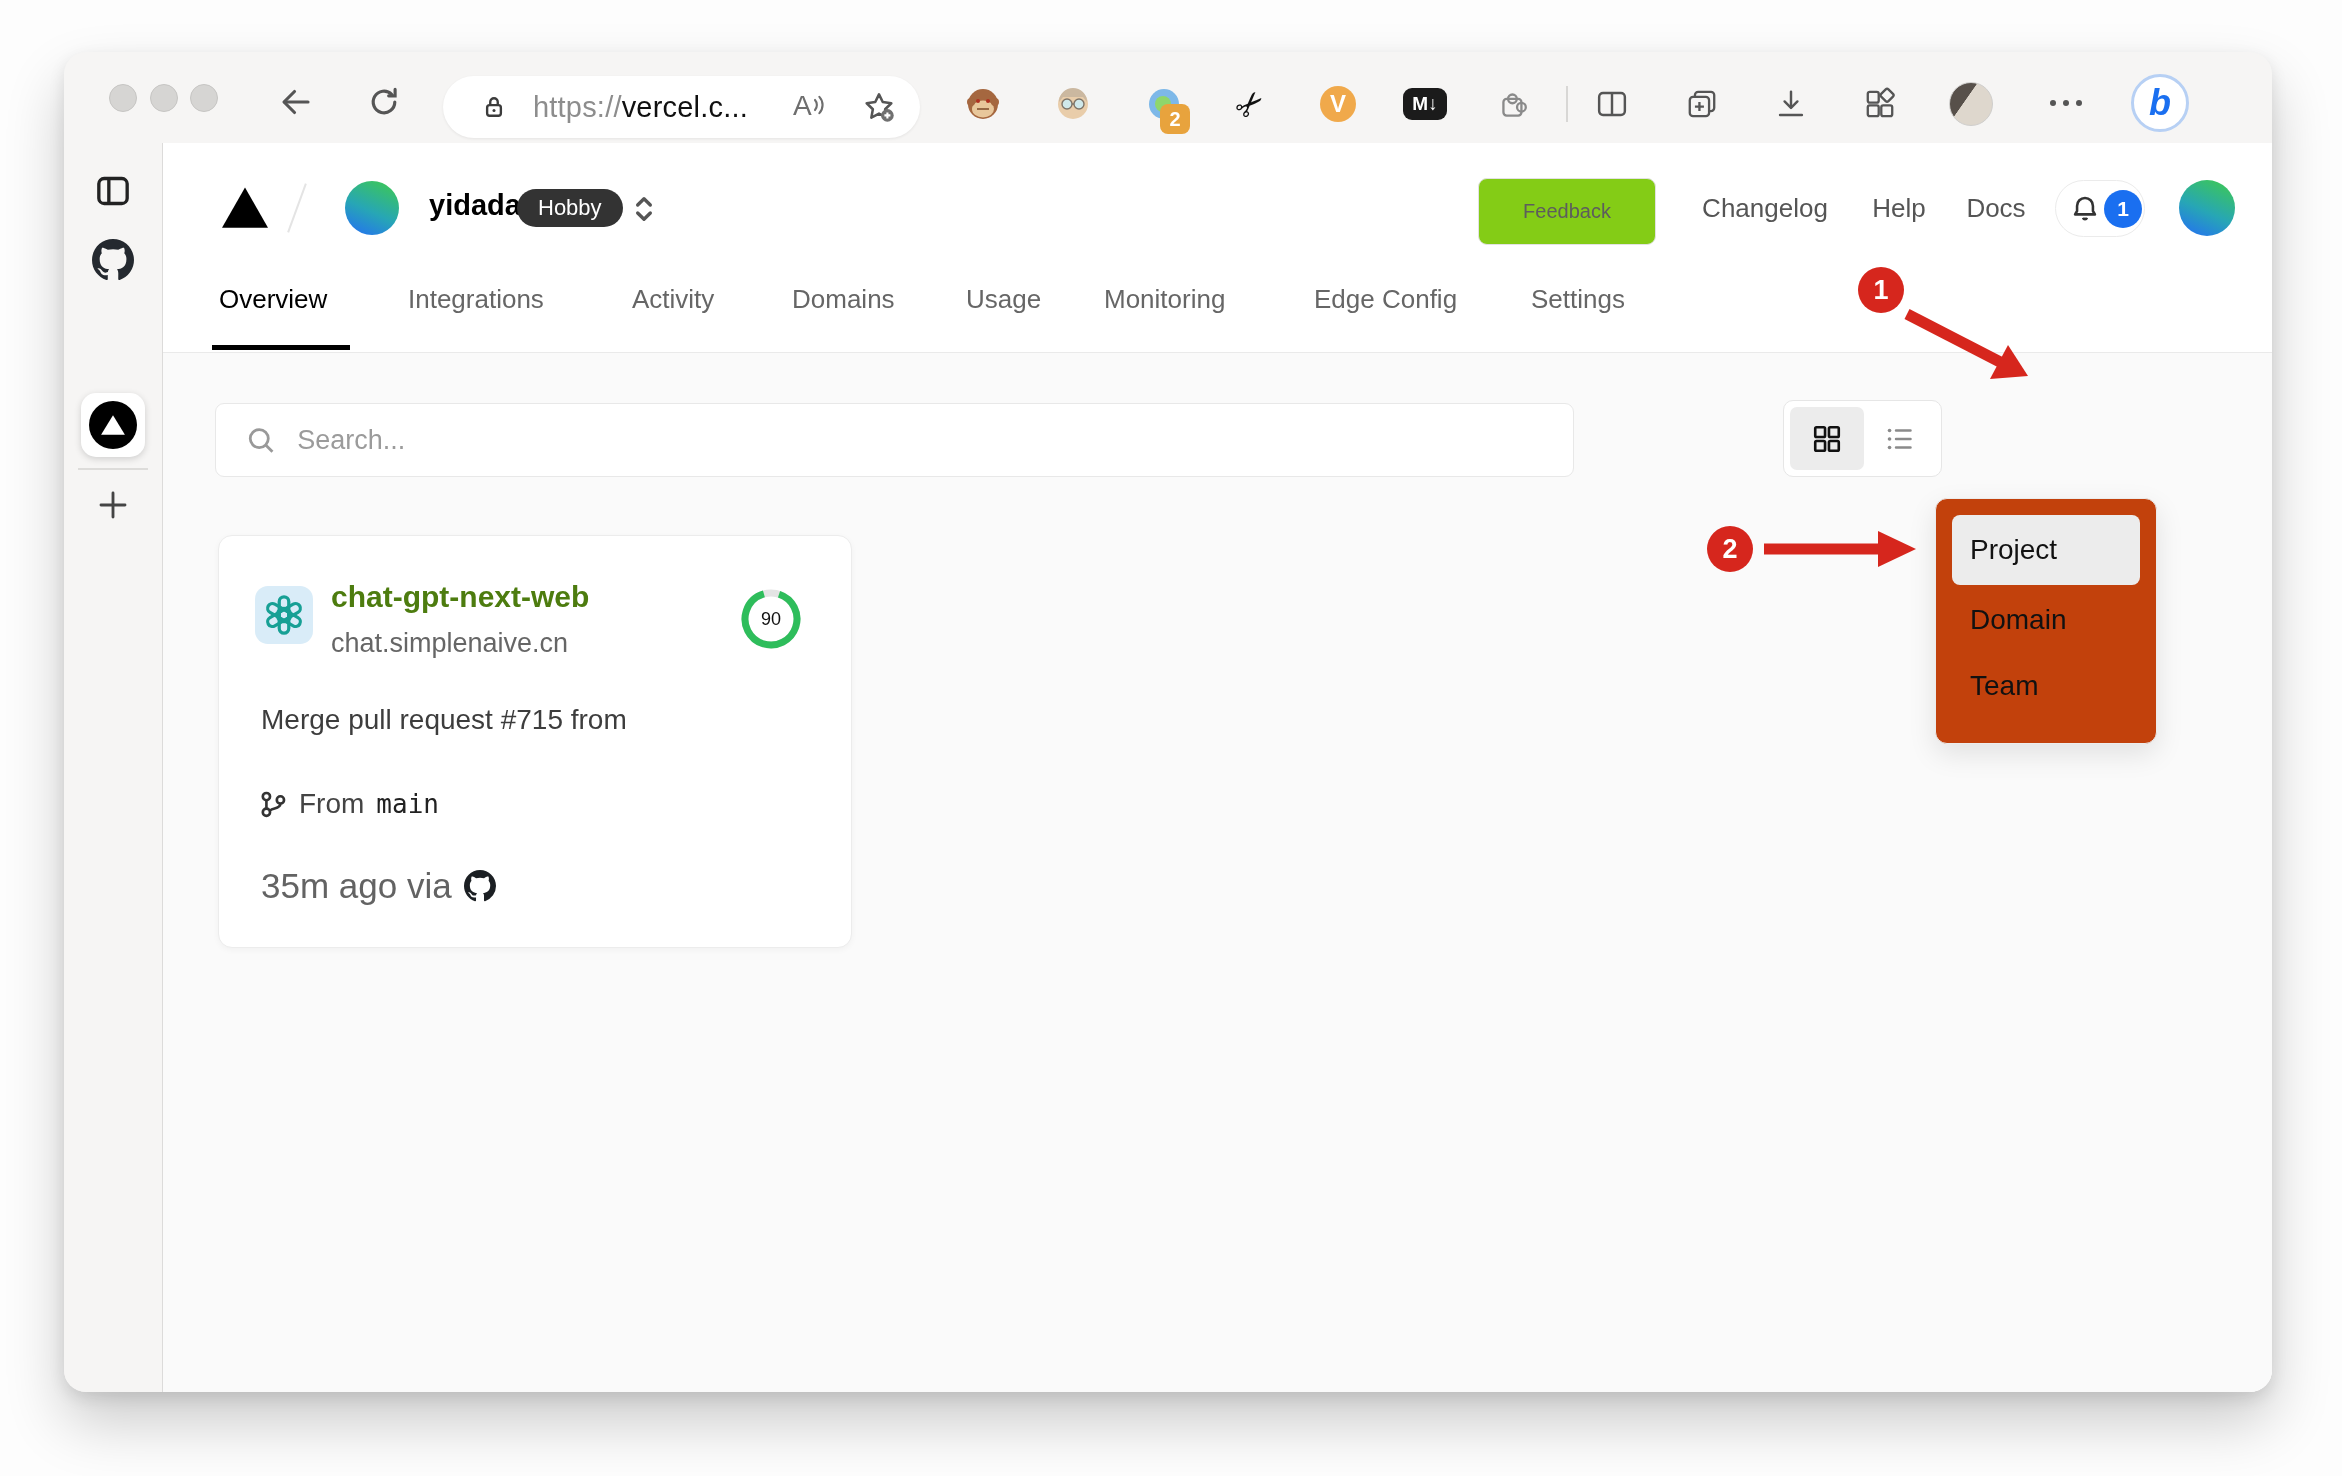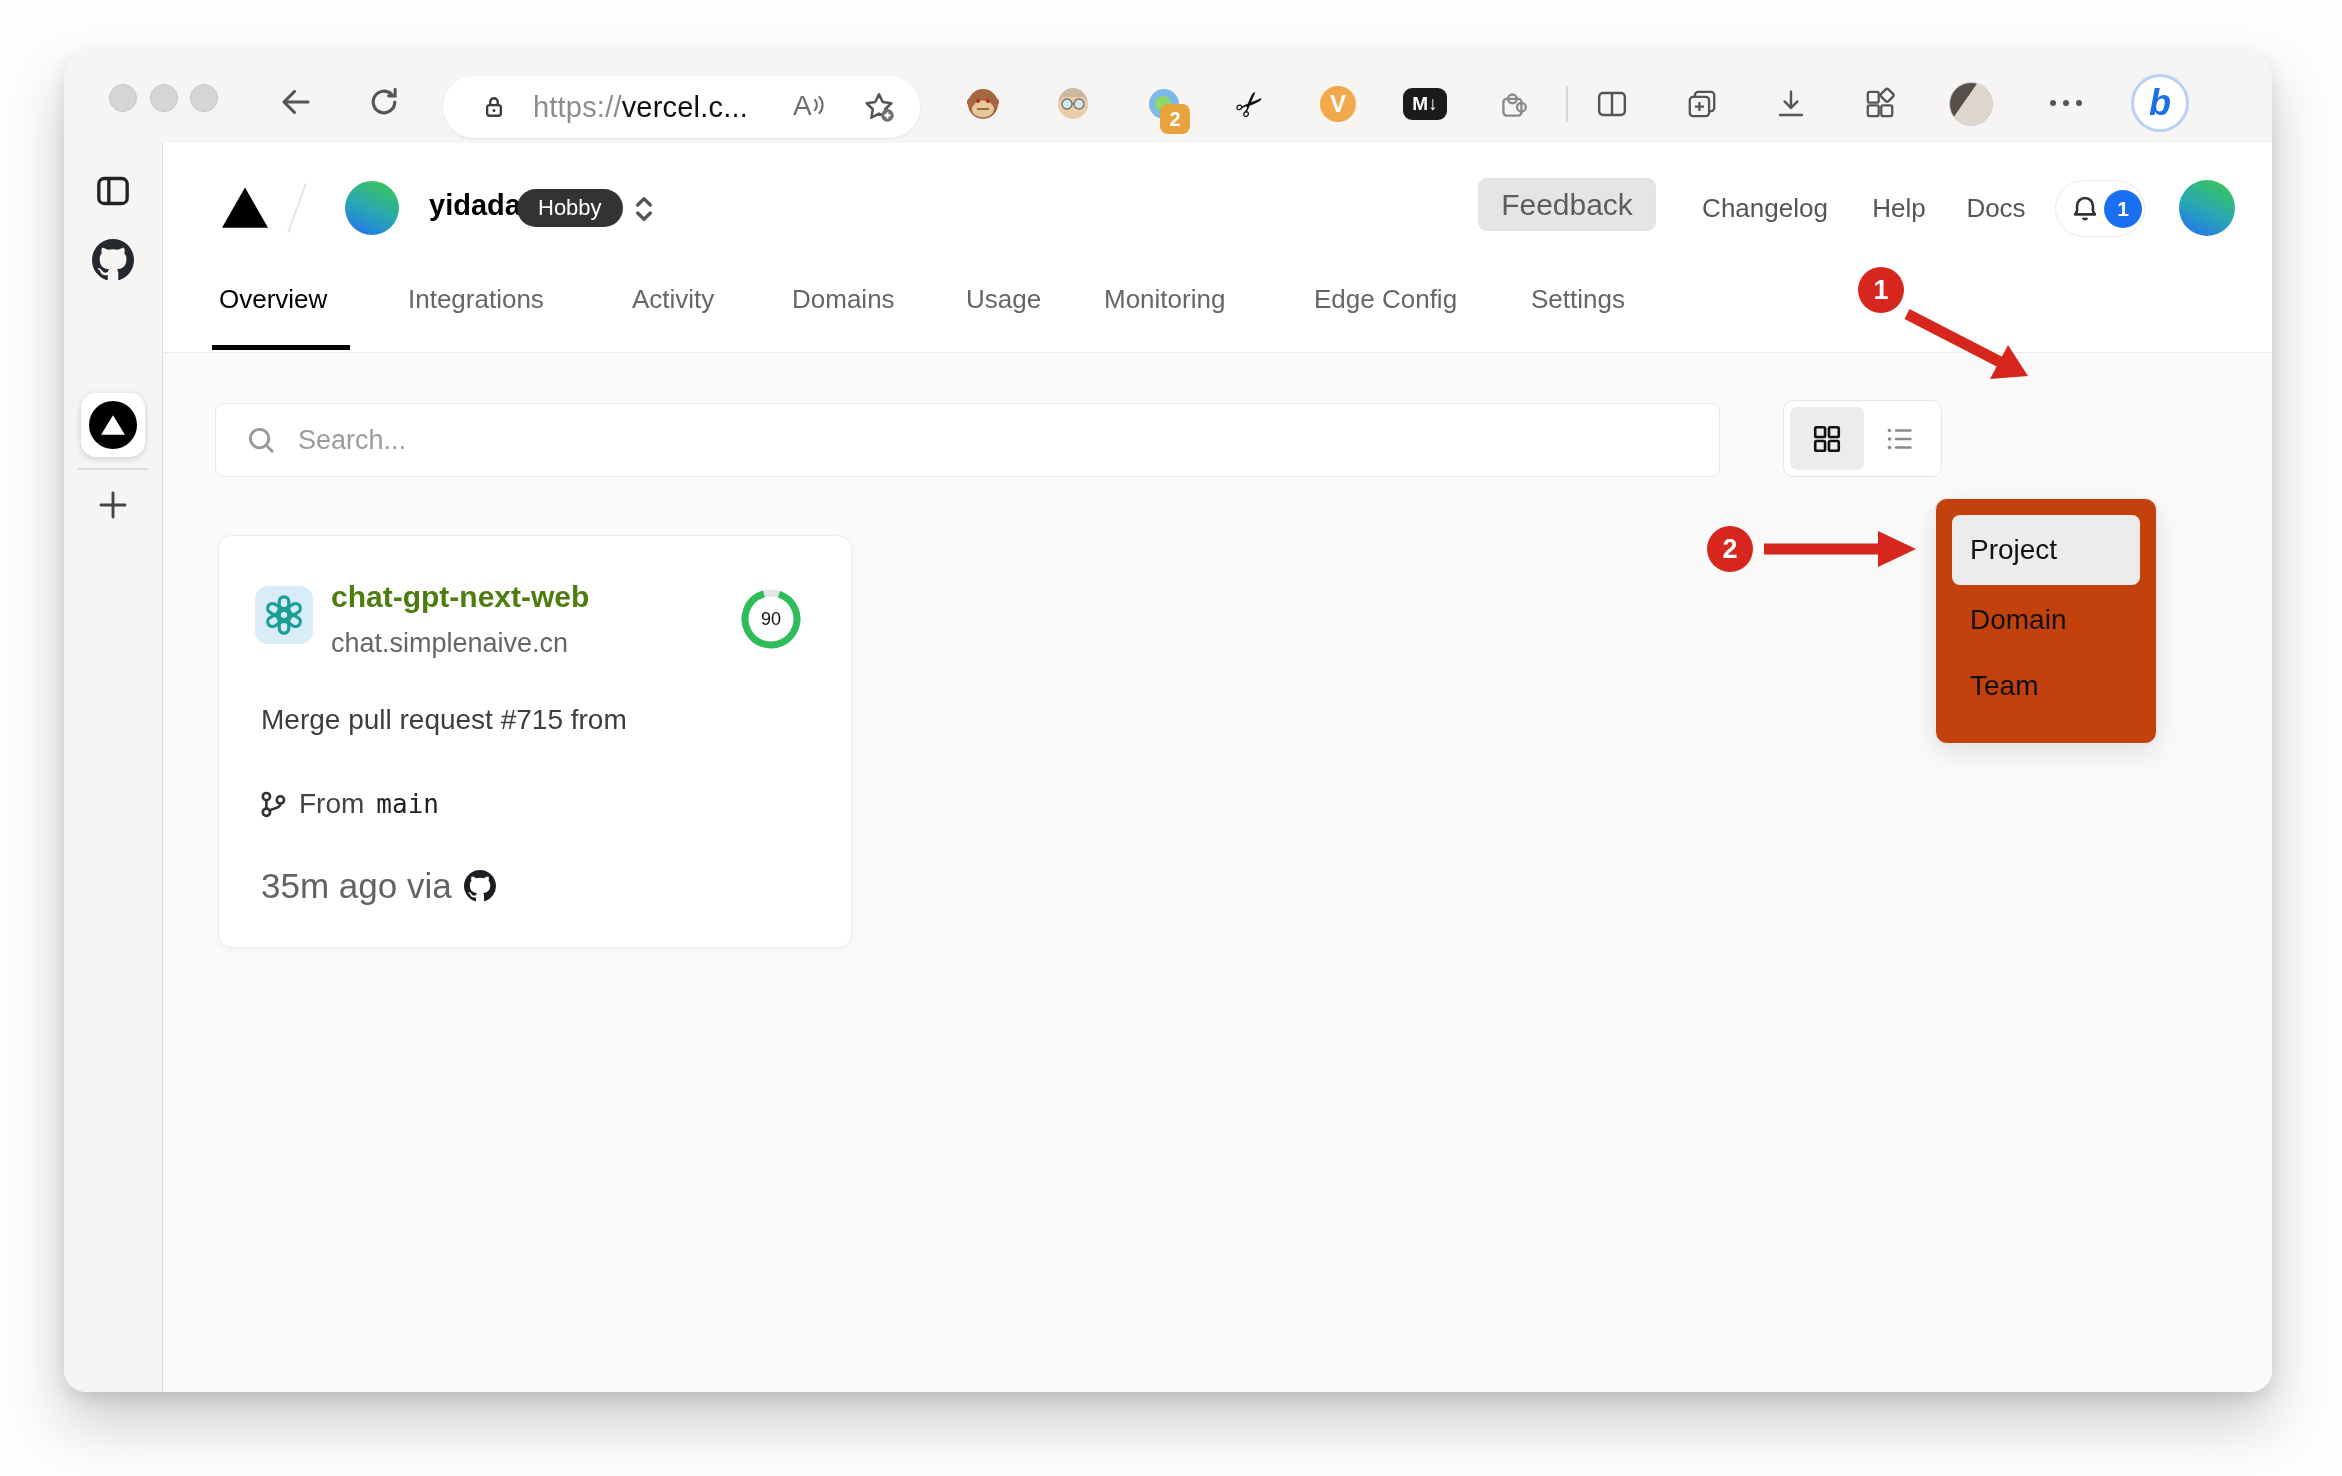"Feedback" .fbtn { background: #e5e5e5 -> #84cc16; font-size: 30px -> 20px; height: 53px -> 67px }
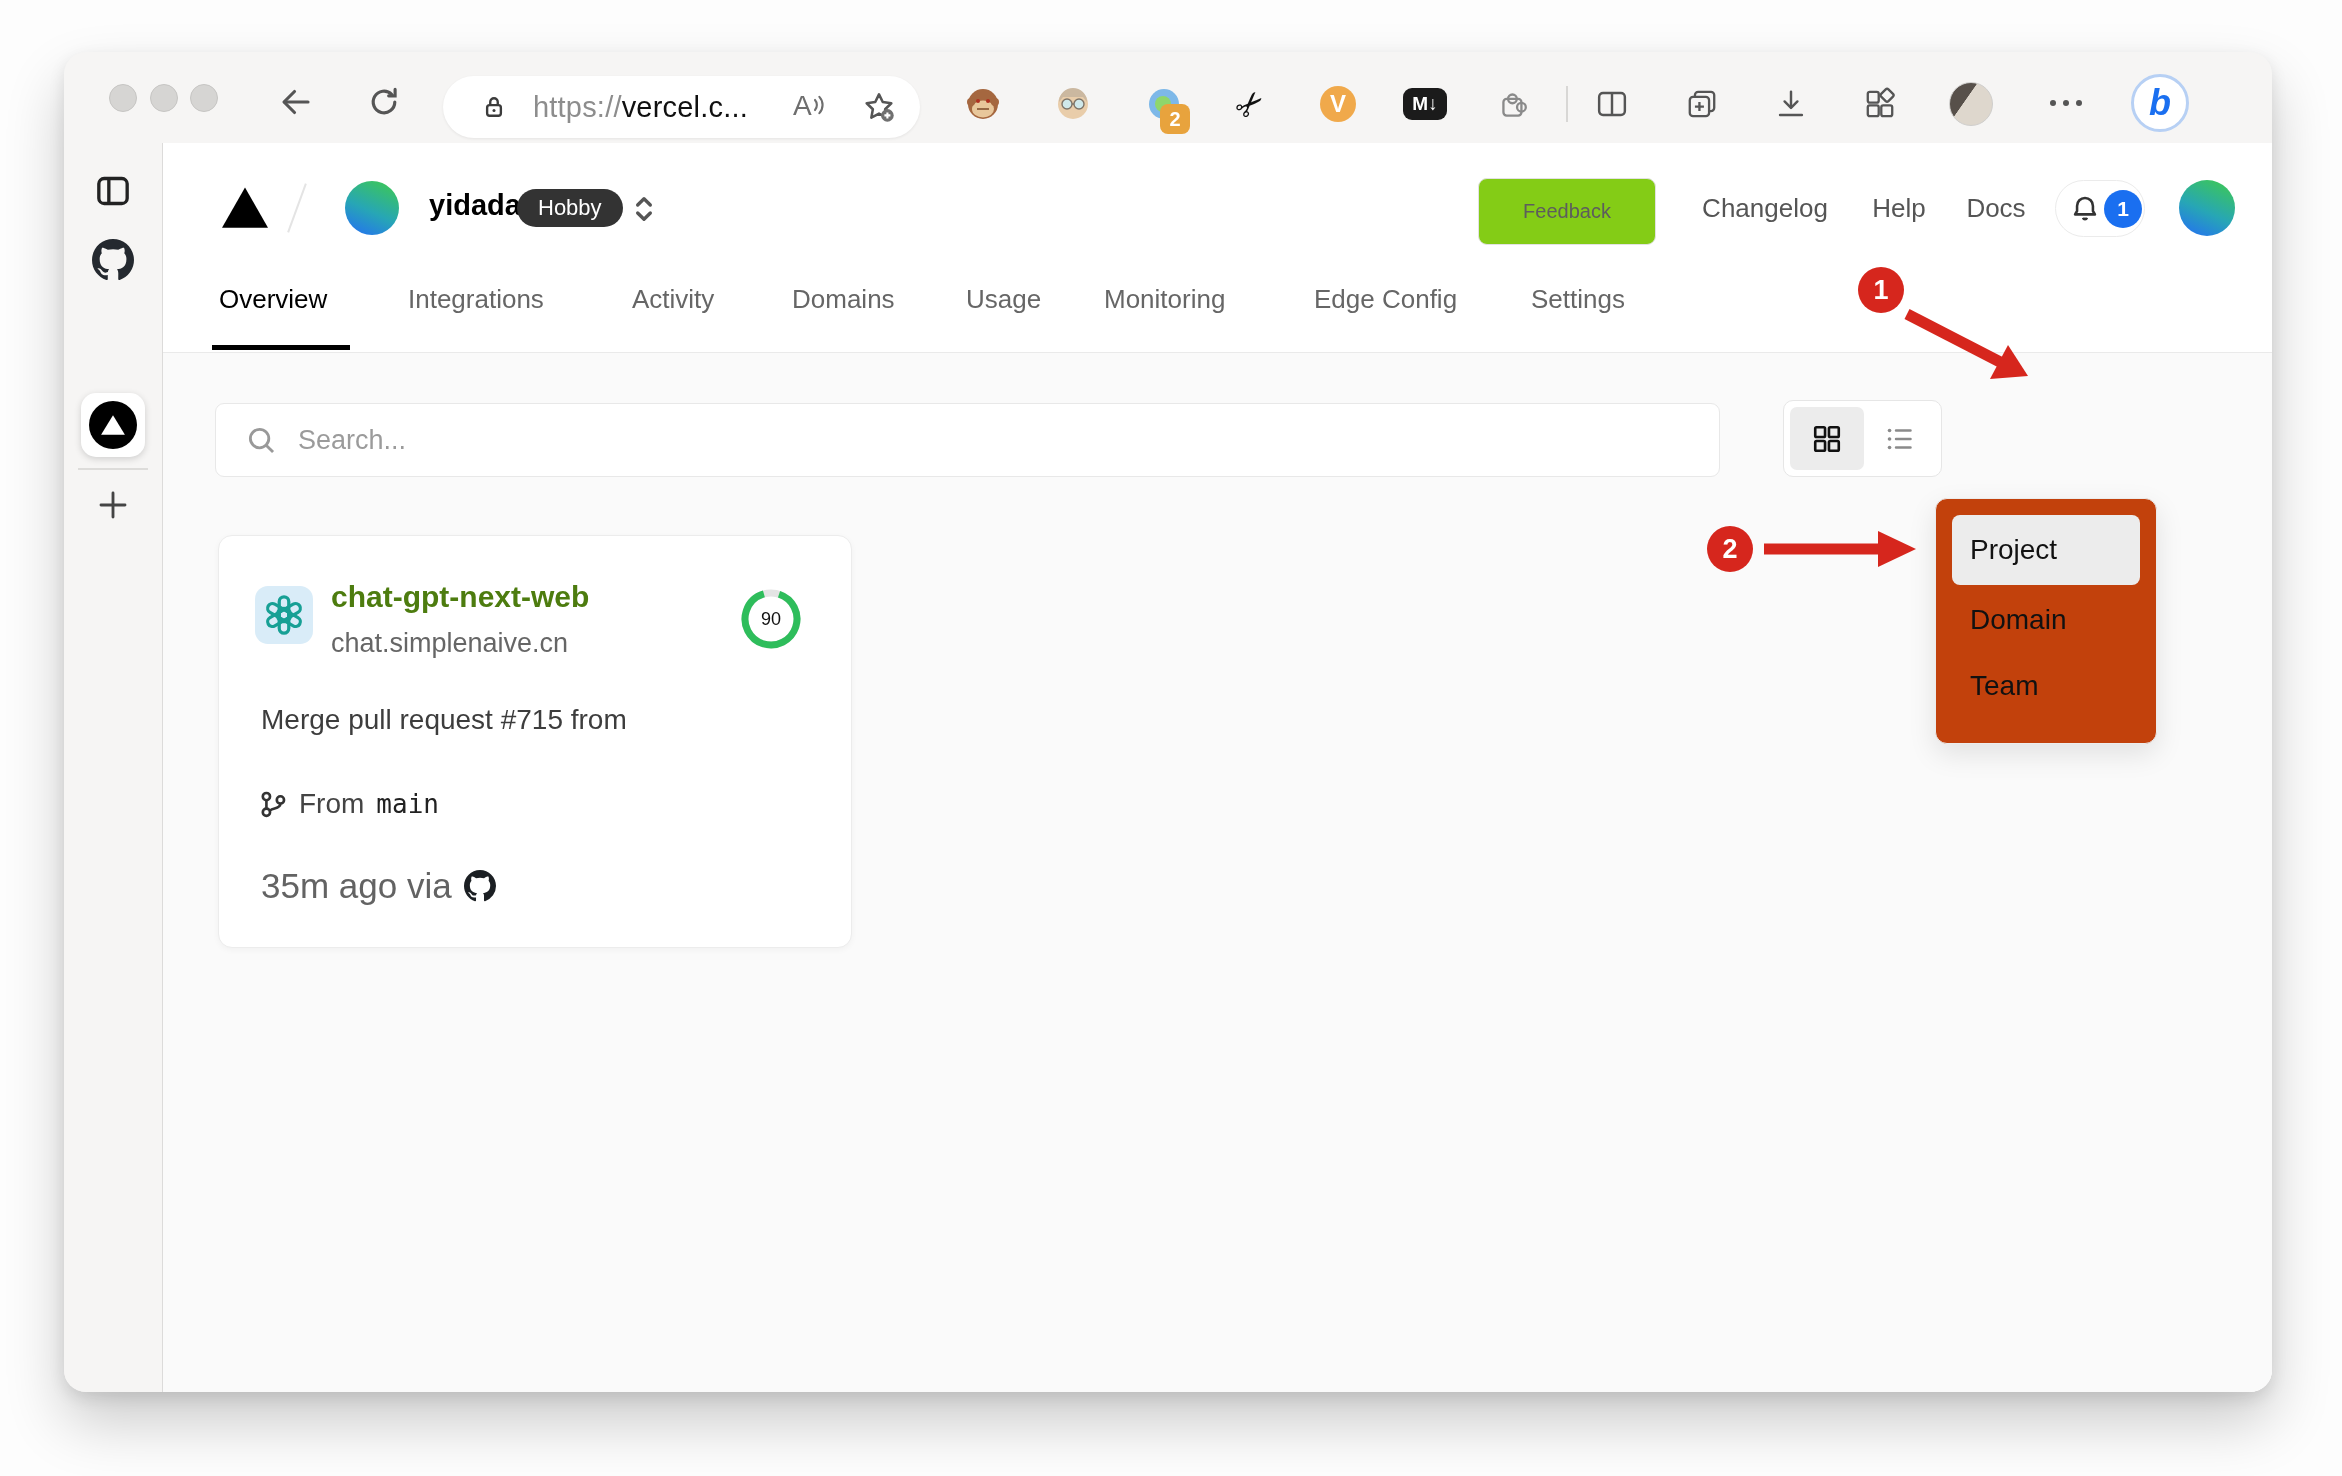"Search..." #search { width: 1505px -> 1359px }
